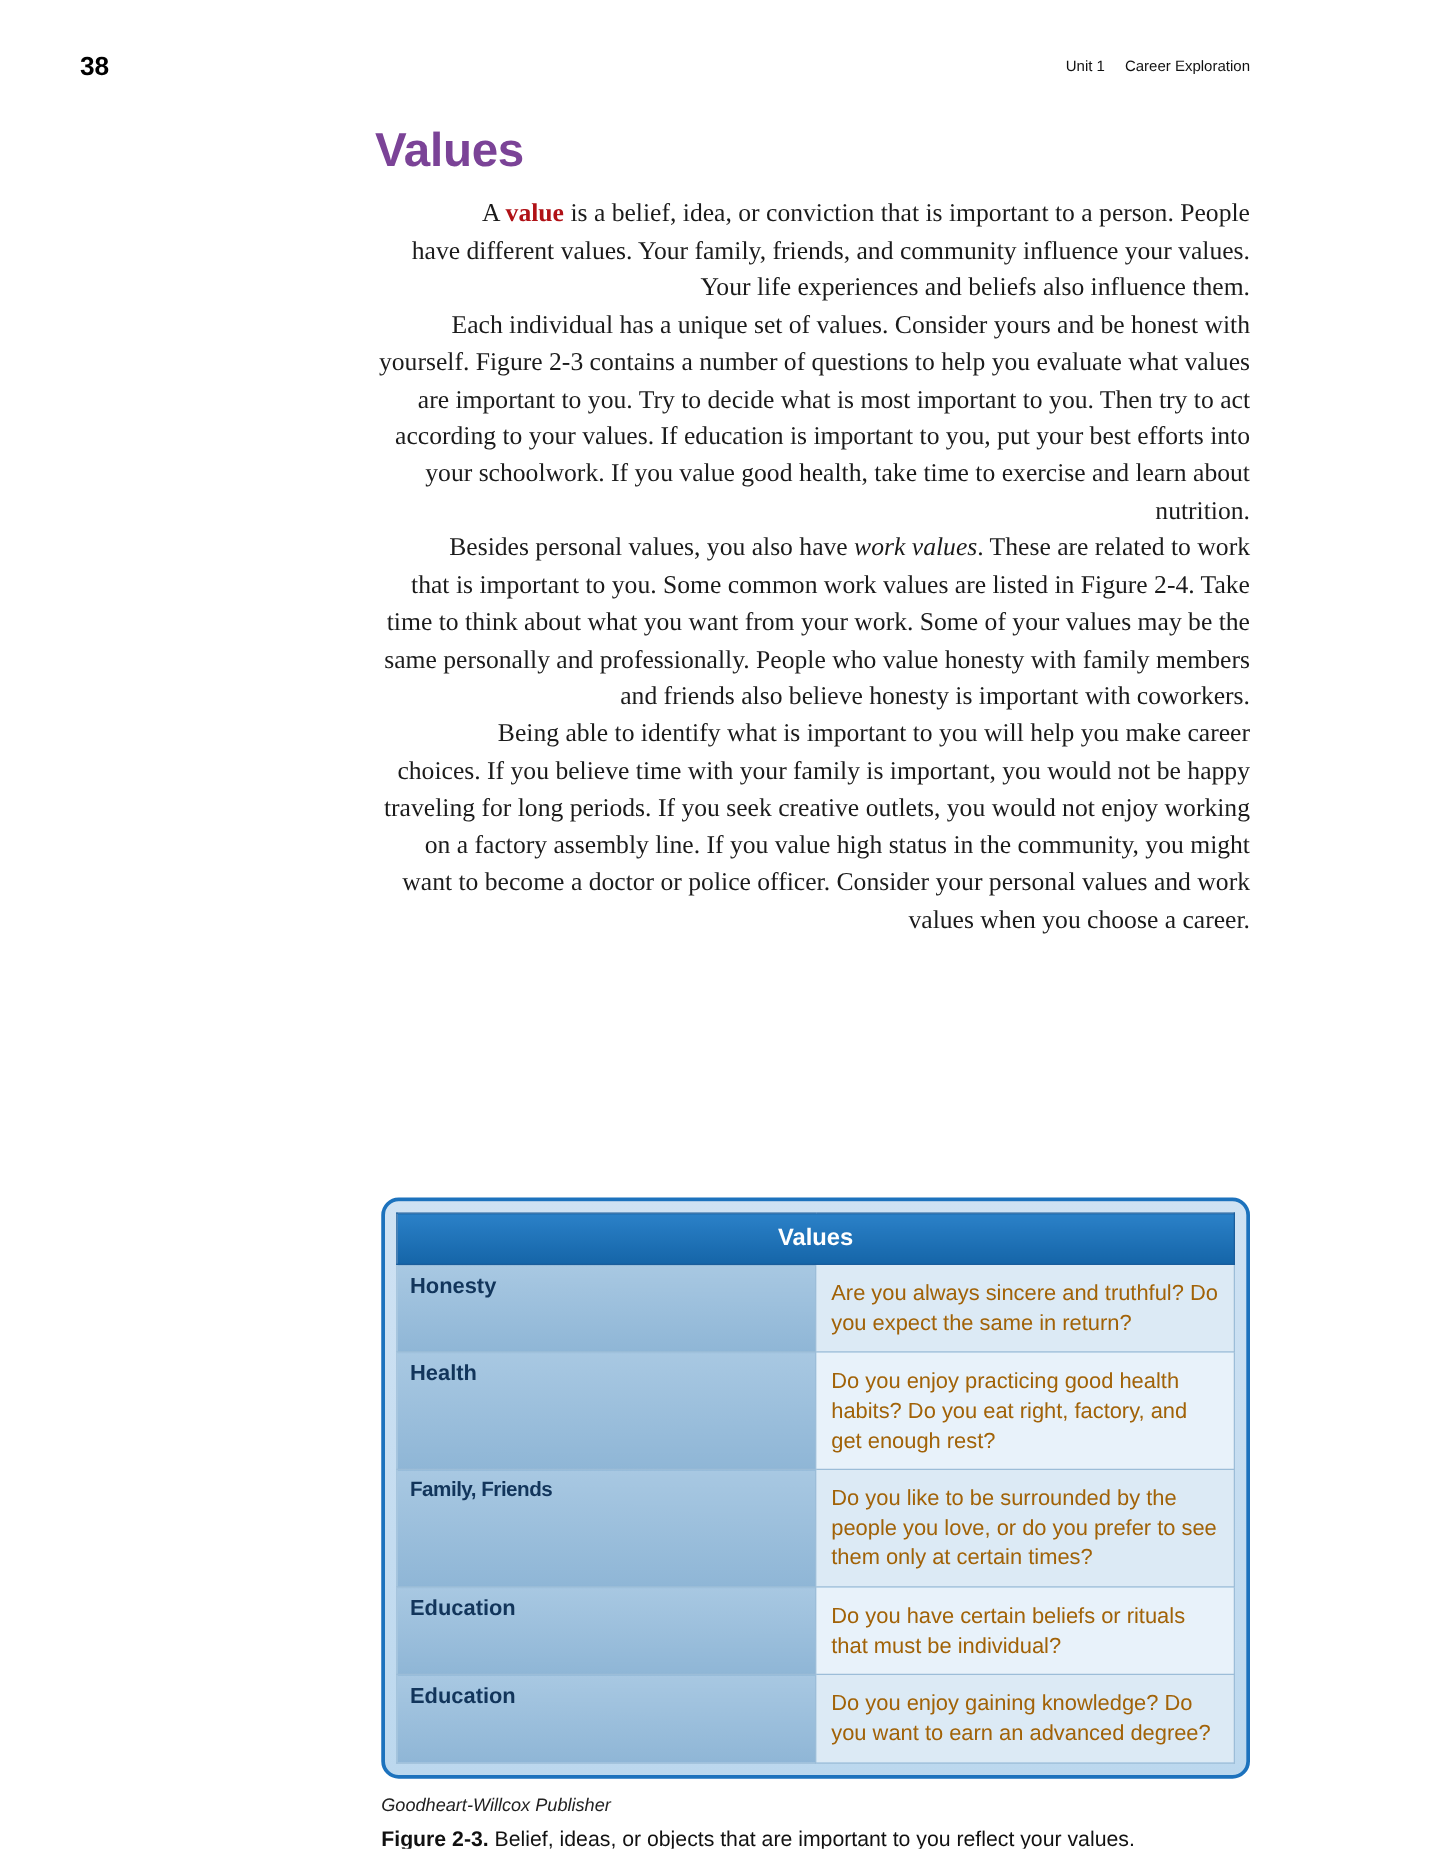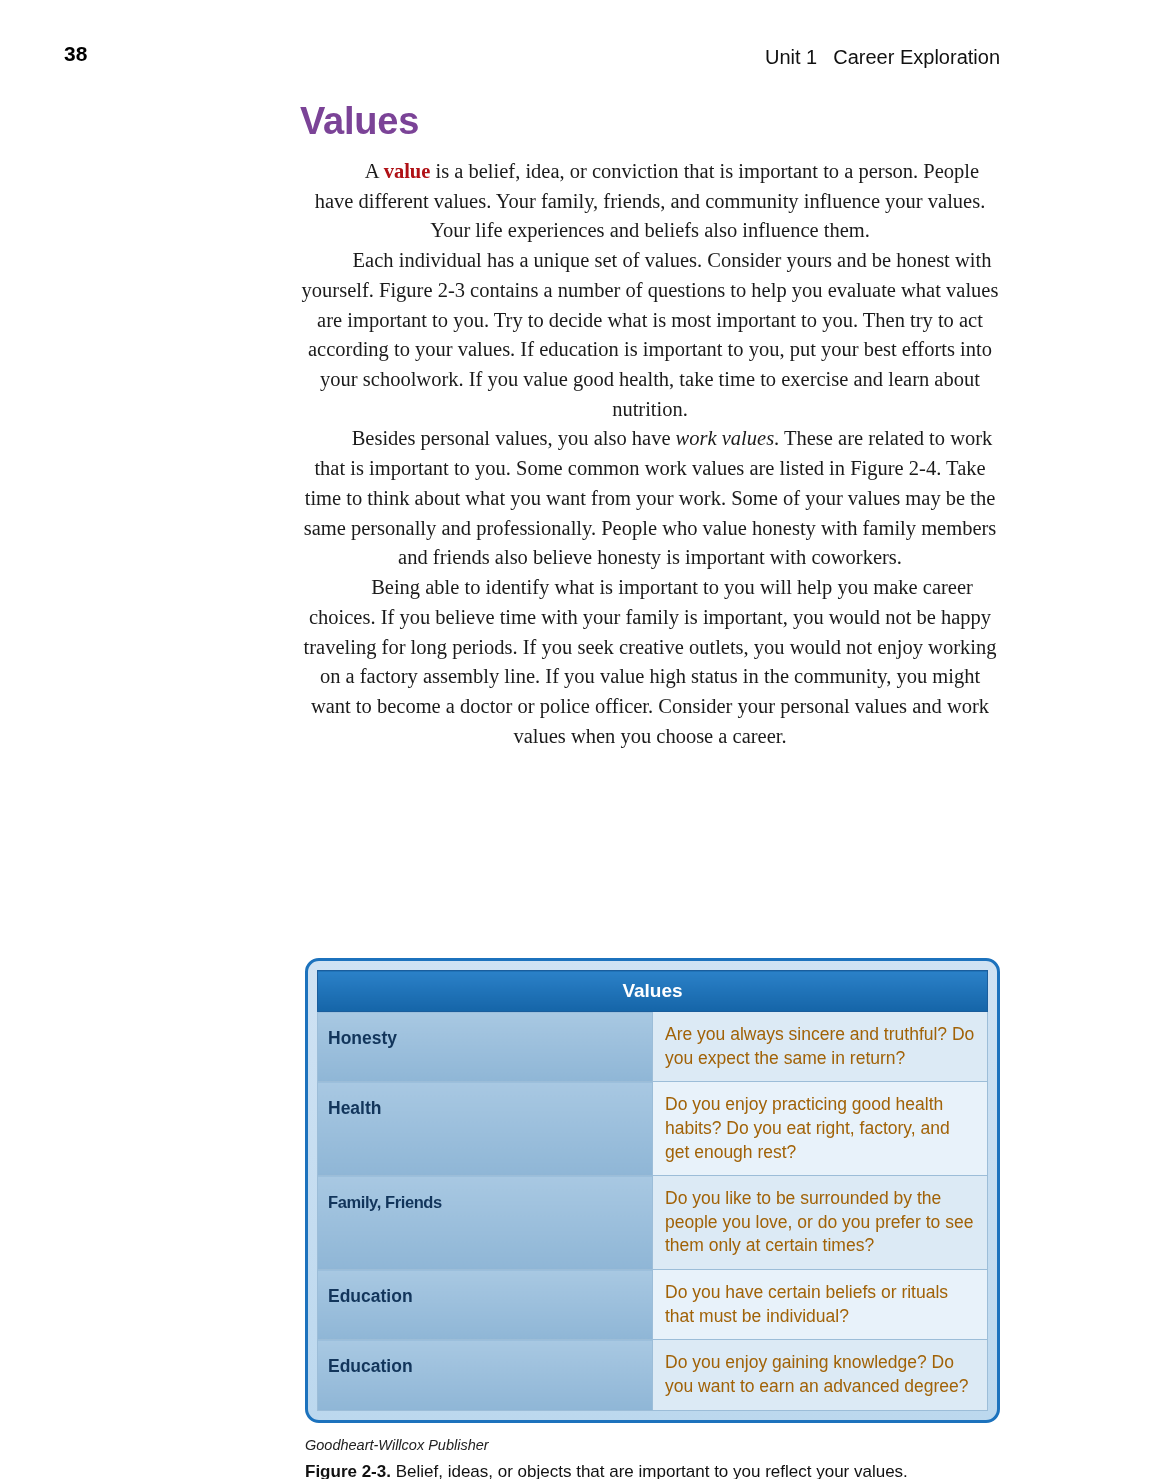"Unit 1 Career Exploration" .head-right { font-size: 20px -> 12px }
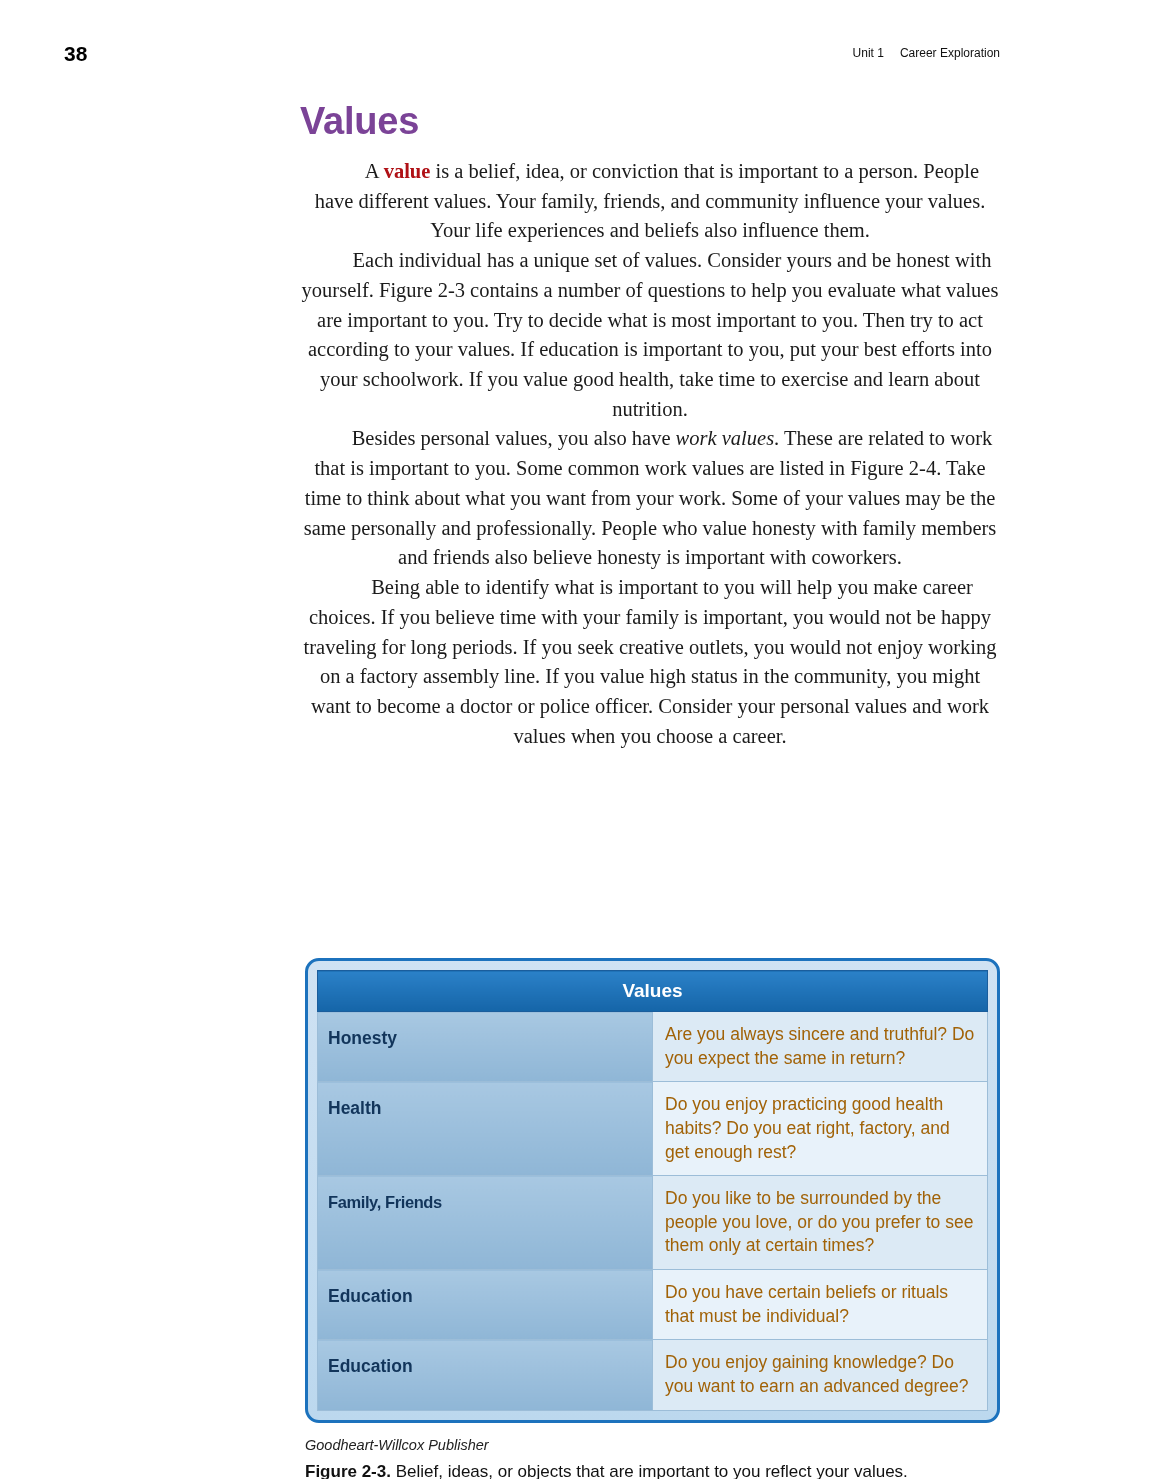"A value is a belief," p.body-text { text-align: center -> right }
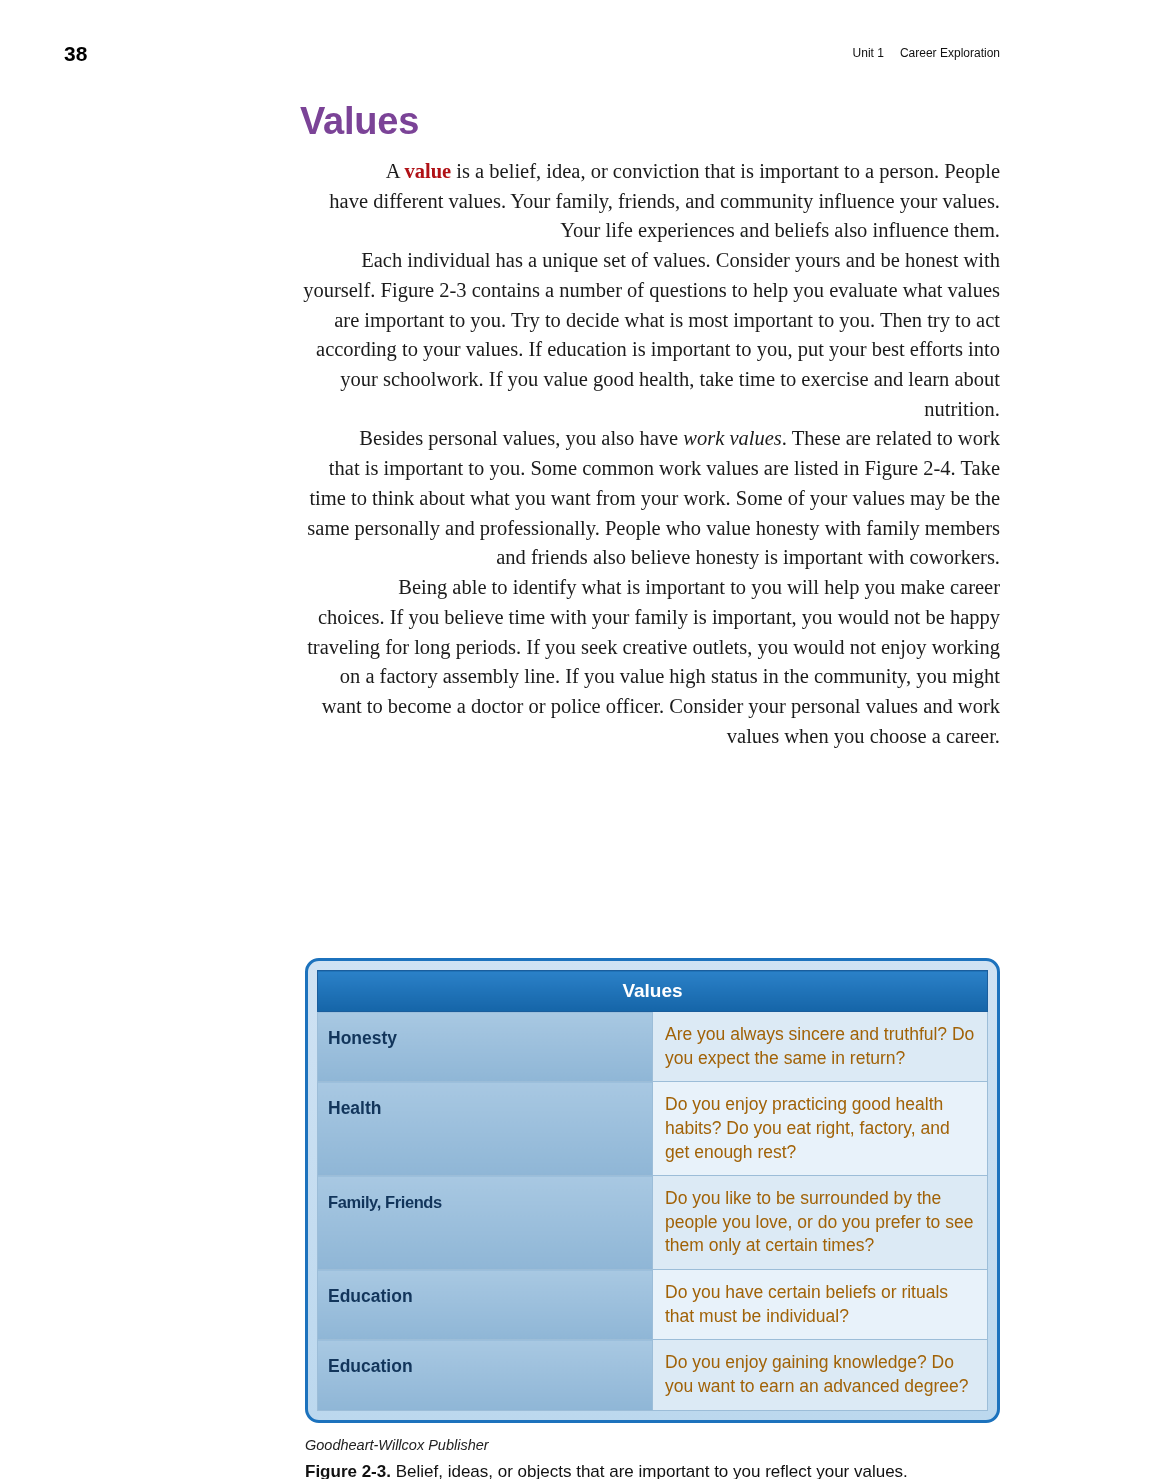"Honesty" .val-table td.label { padding: 15px 10px -> 5px 10px }
